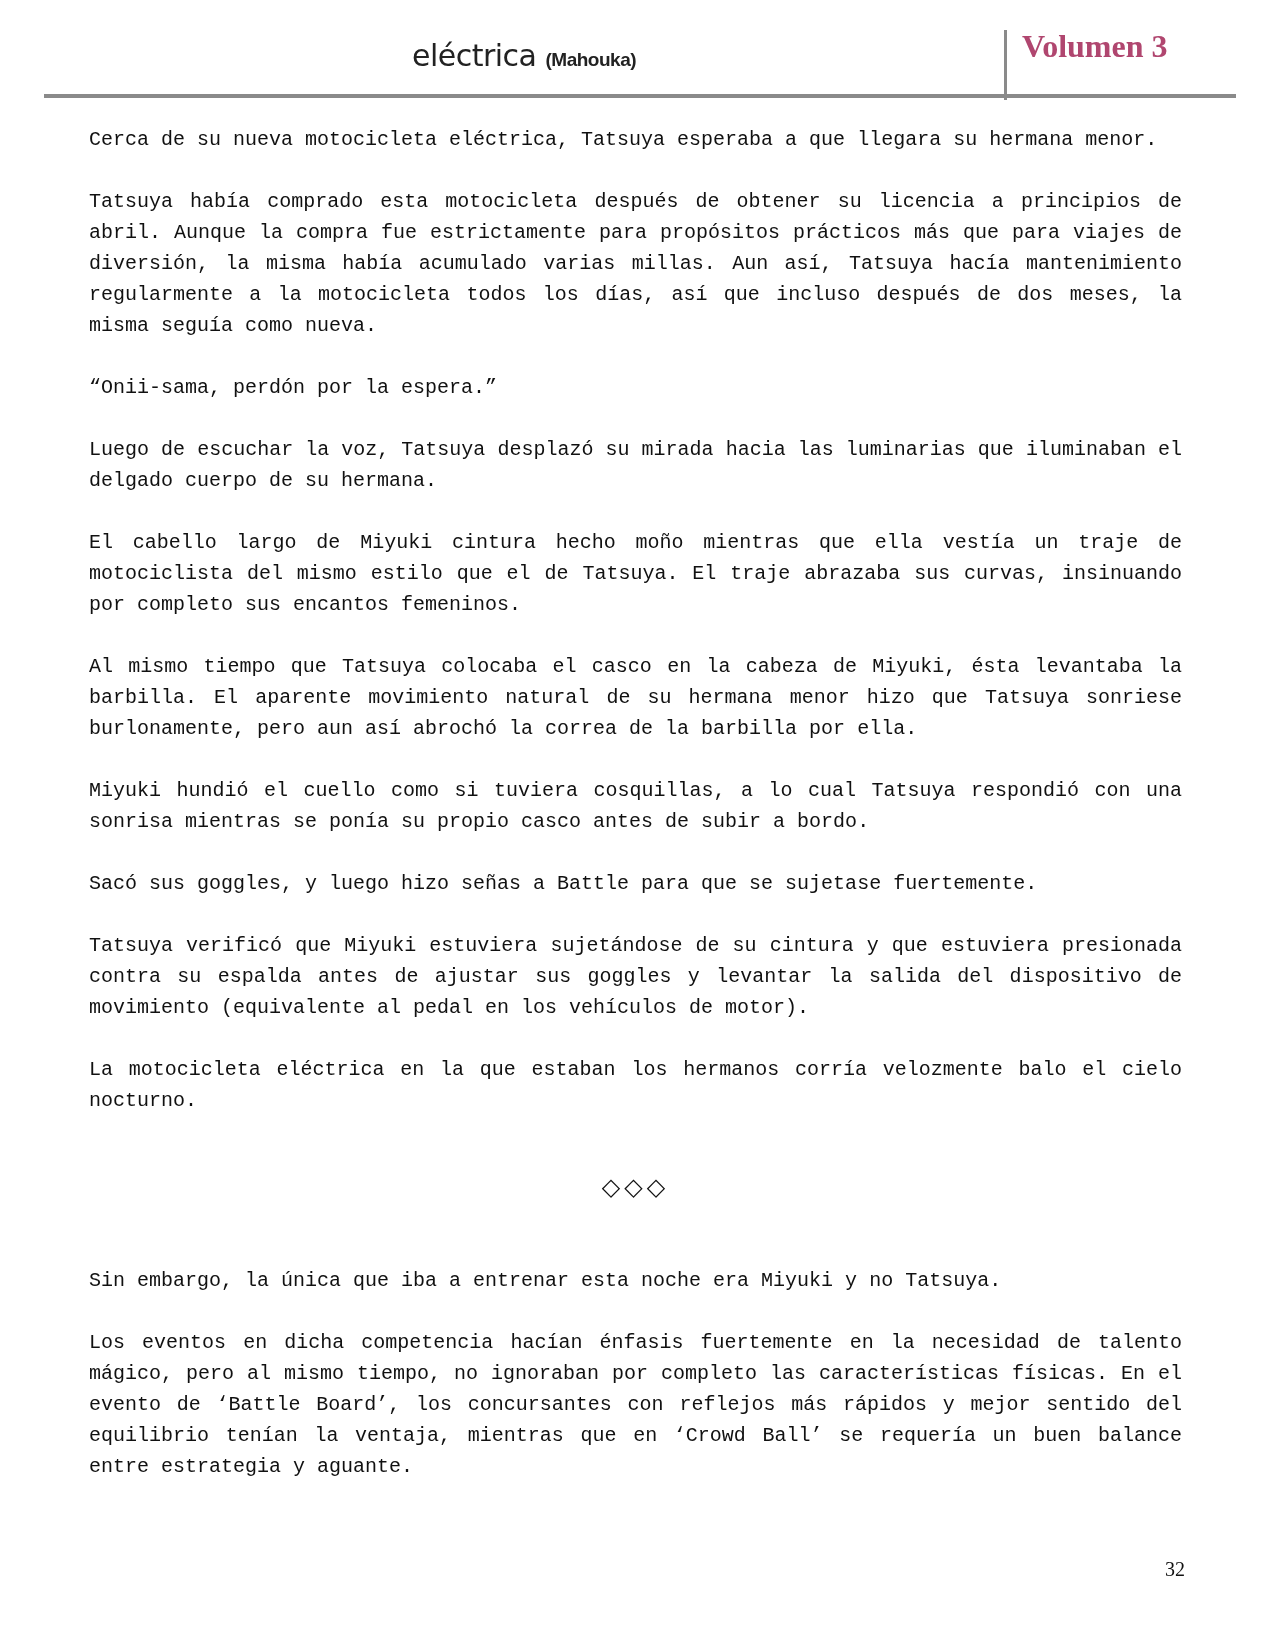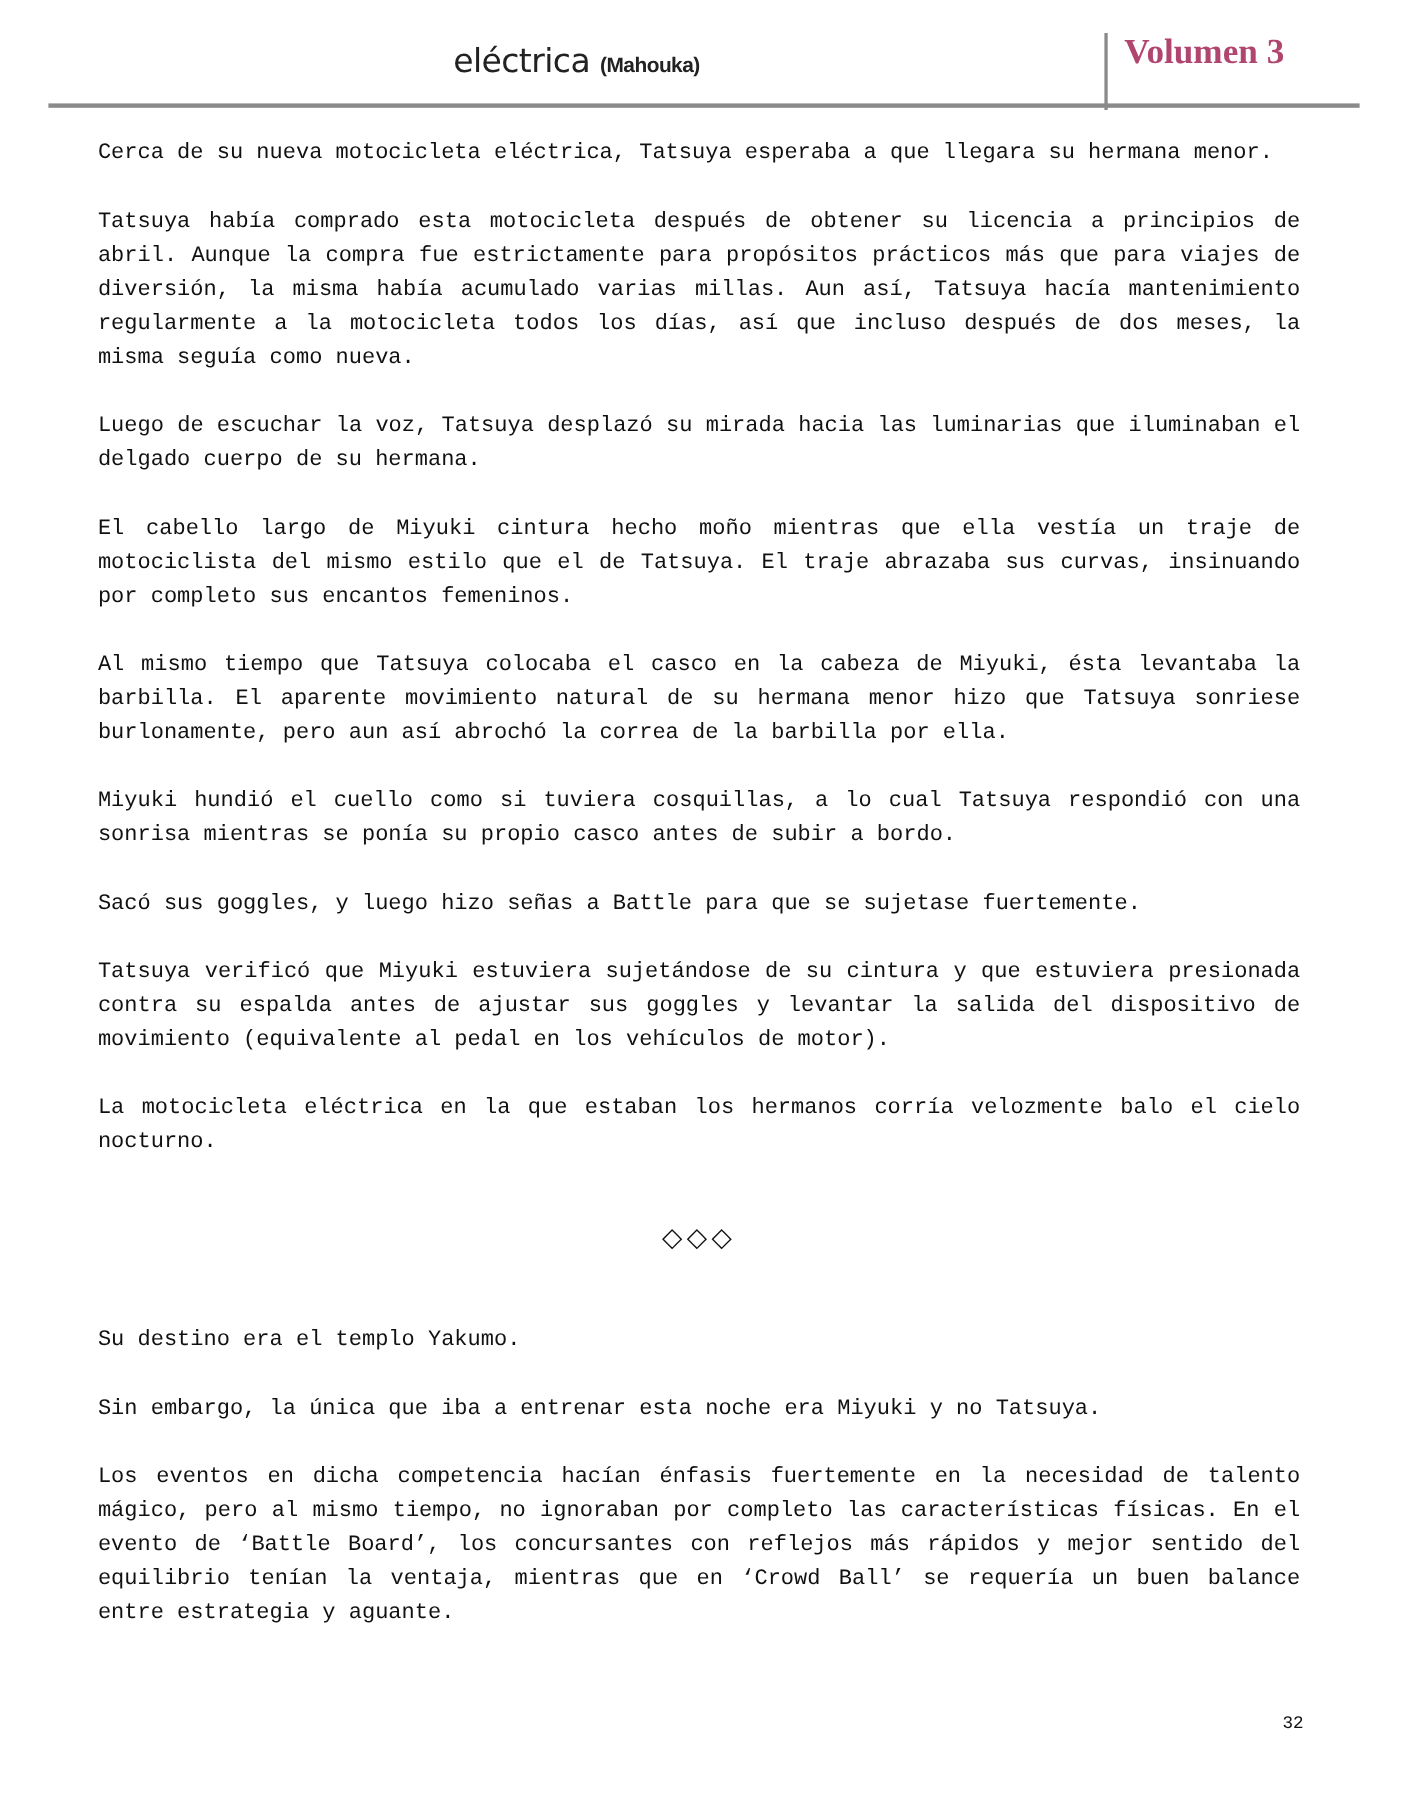"“Onii-sama, perdón por la espera.”" p.para { html: none -> <p>“Onii-sama, perdón por la espera.”</p> }
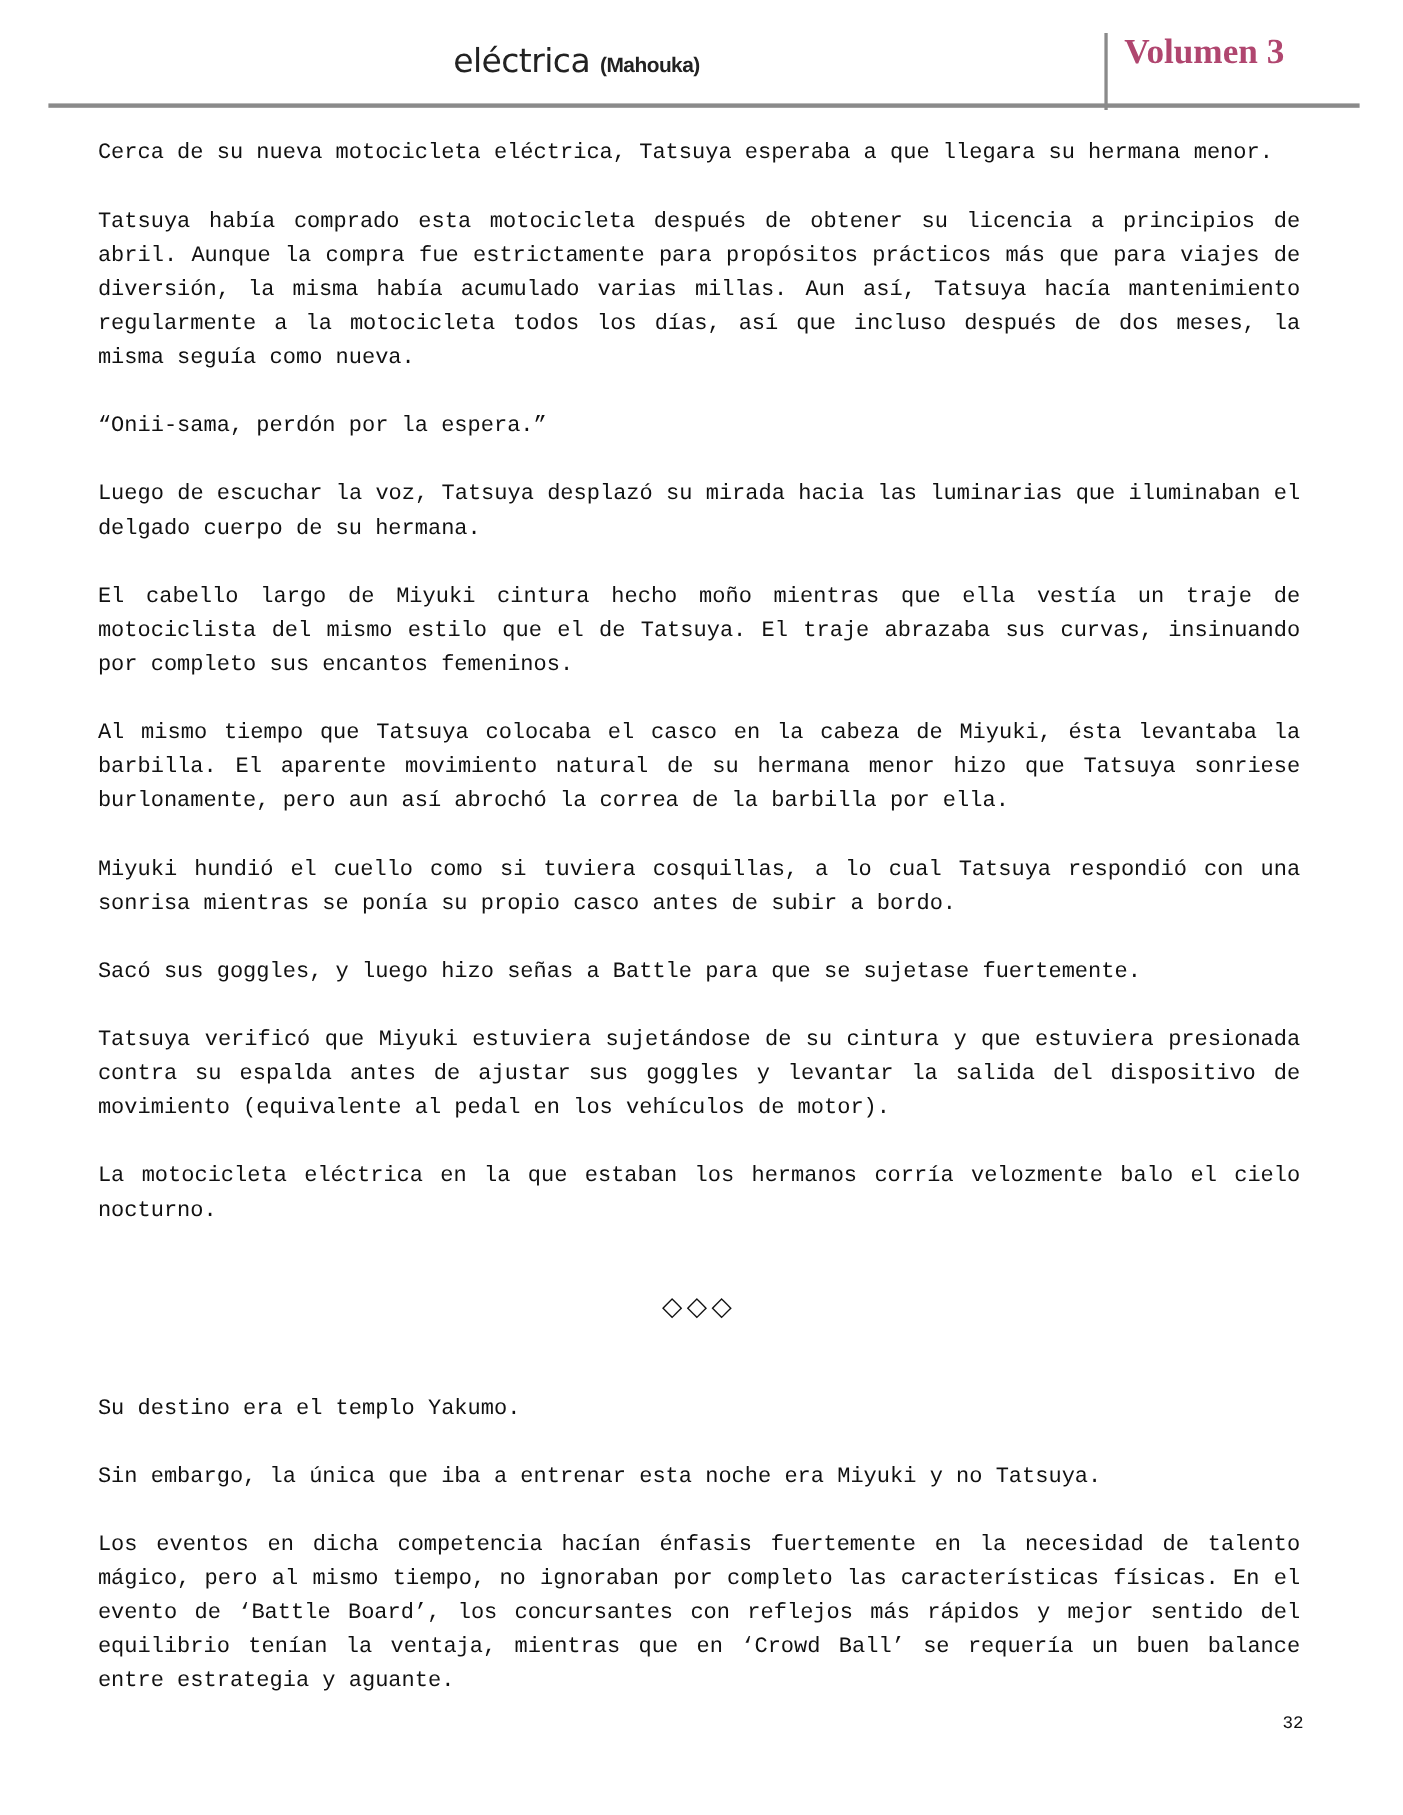"Su destino era el templo" p.para { html: <p>Su destino era el templo Yakumo.</p> -> none }
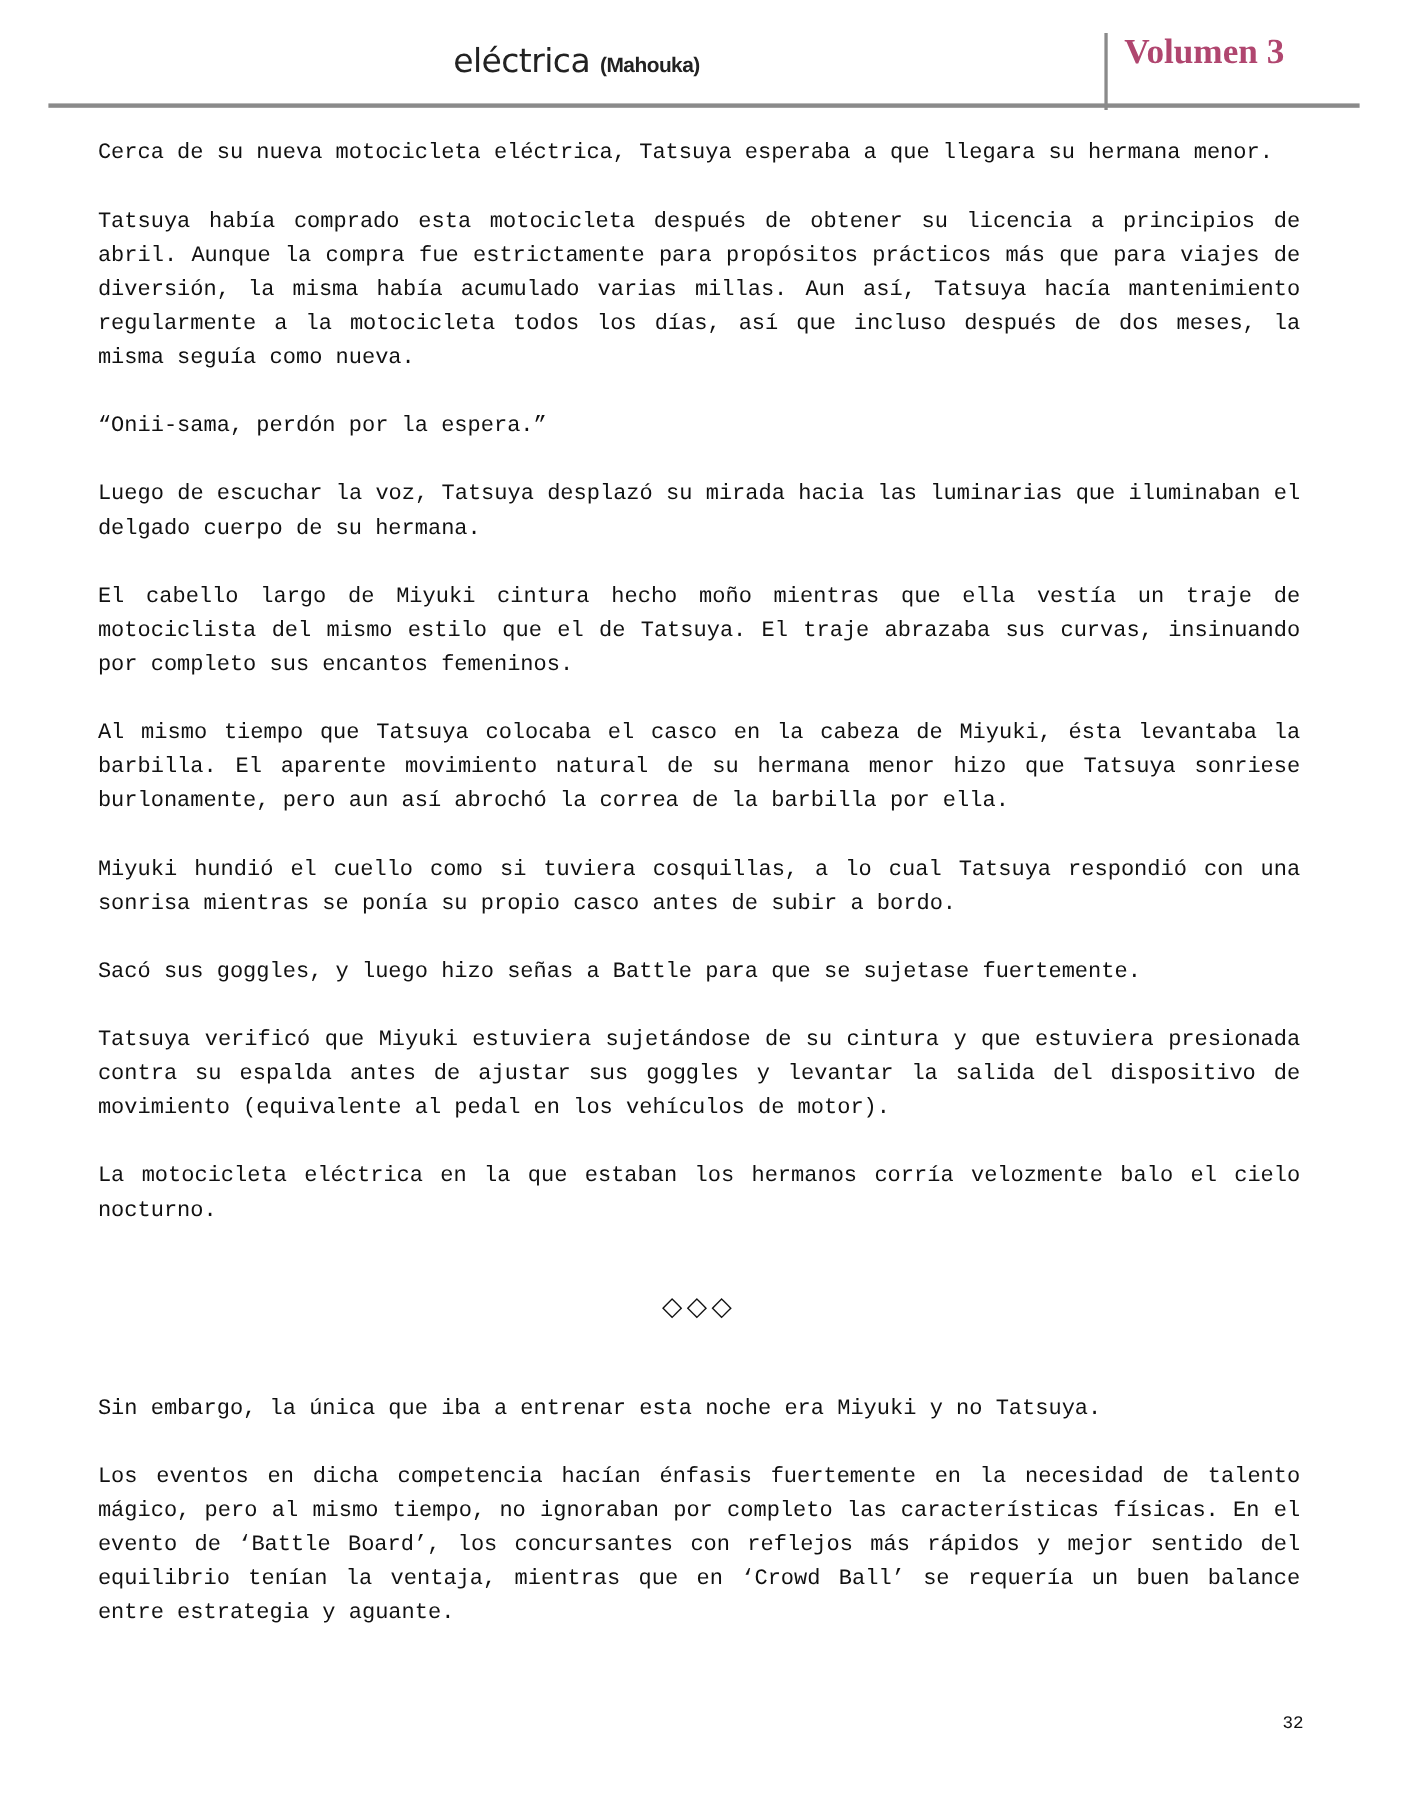"32" .page-number { font-family: Liberation Mono, monospace -> Liberation Serif, serif; font-size: 16px -> 20px }
